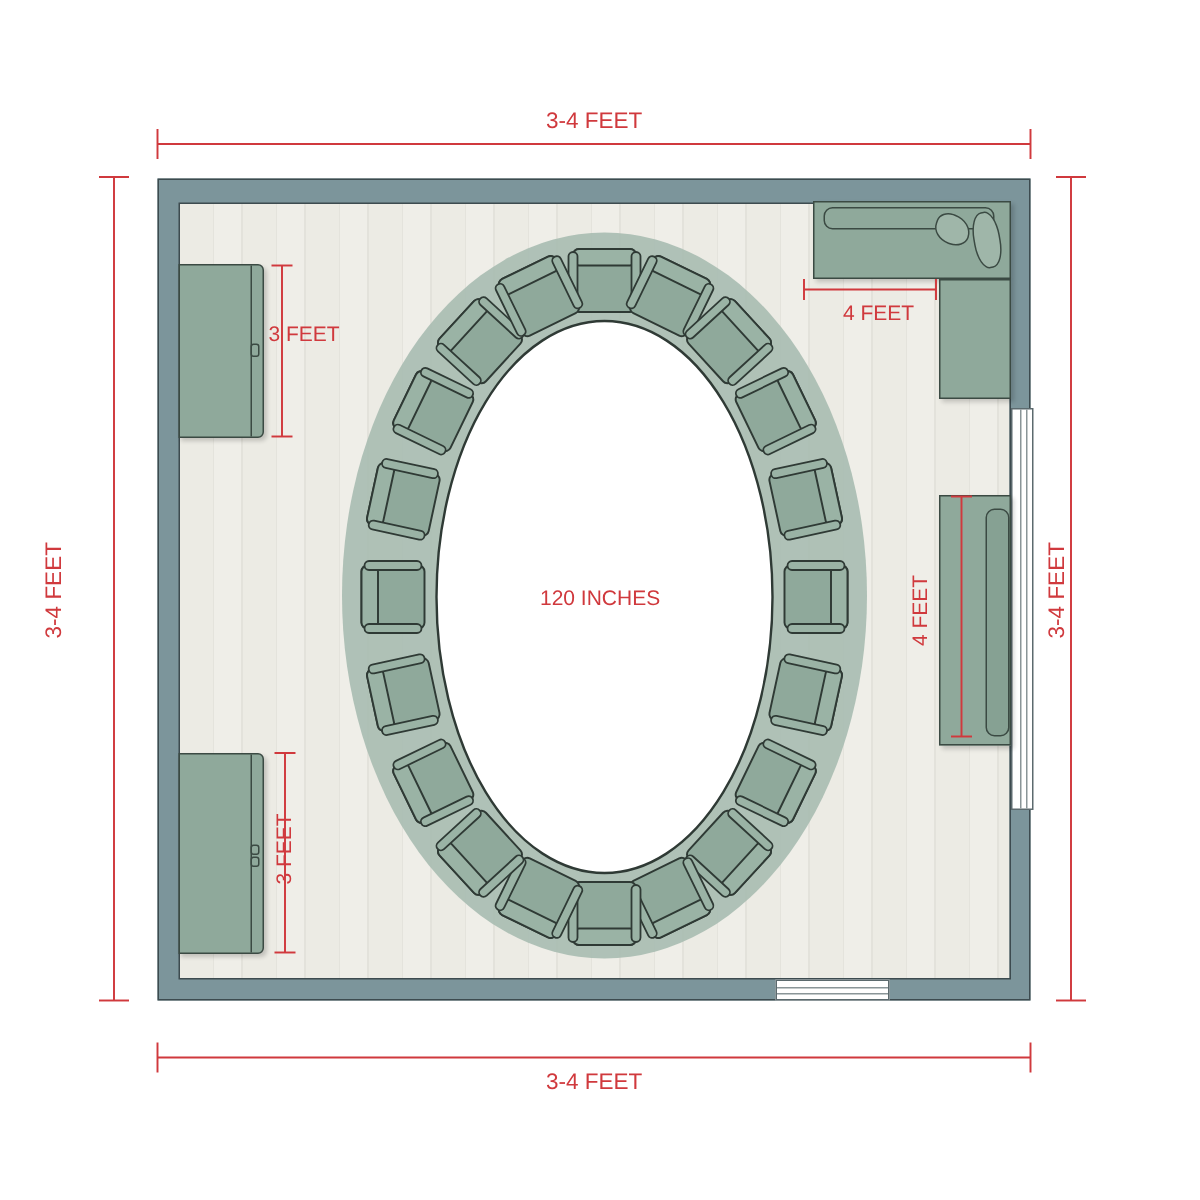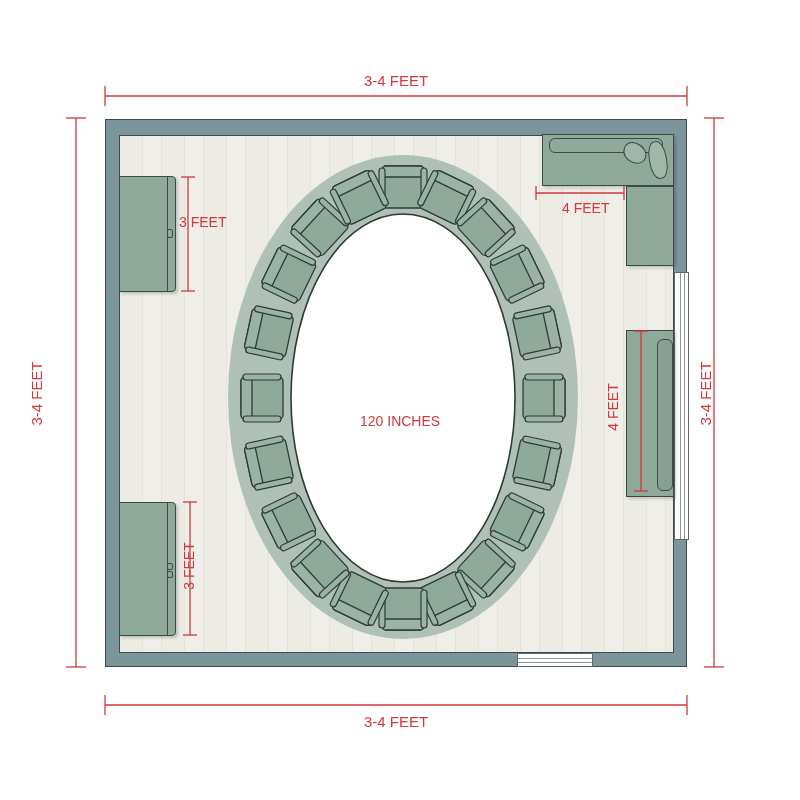"120 INCHES" div.dim-label { top: 414px -> 391px }
